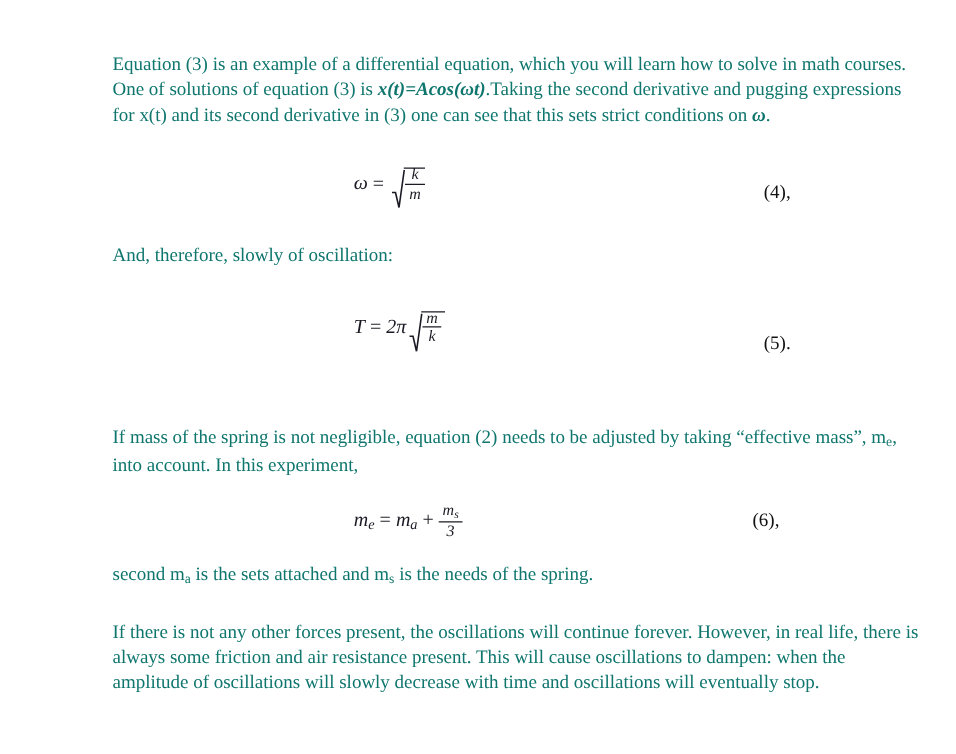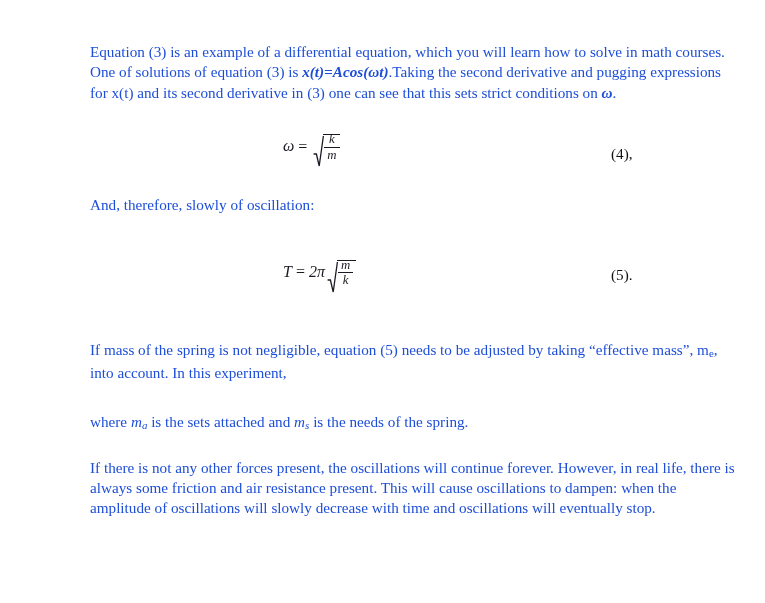"Equation (3) is an example" p.para { color: #1d4ed8 -> #0f766e }
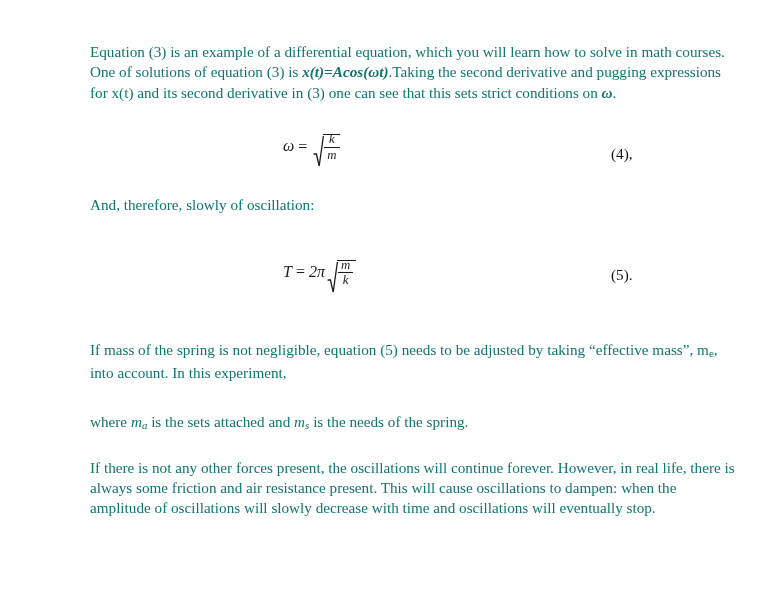"T = 2π" div.eqbody { top: 13px -> 2px }
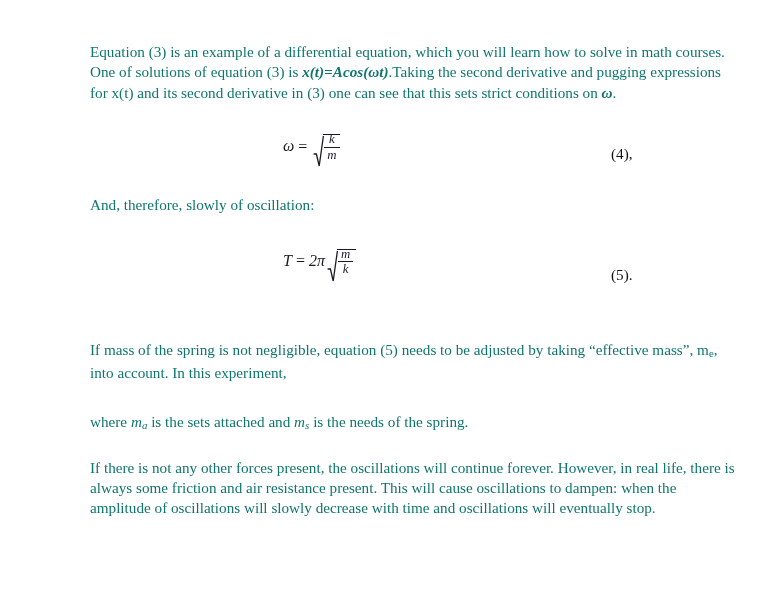"If mass of the spring" span { text: 5 -> 2 }
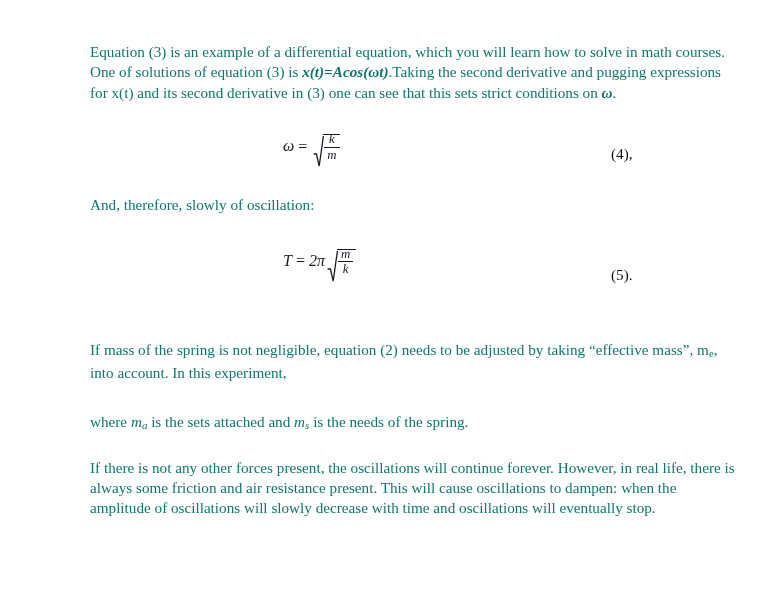"me = ma +" div.eqrow { html: none -> <div> <div> <span><span>m</span><sub>e</sub></span><span>=</span><span><span>m</span><sub>a</sub></span><span>+</span><span><span><span>m</span><sub>s</sub></span><span>3</span></span> </div> <div>(6),</div> </div> }
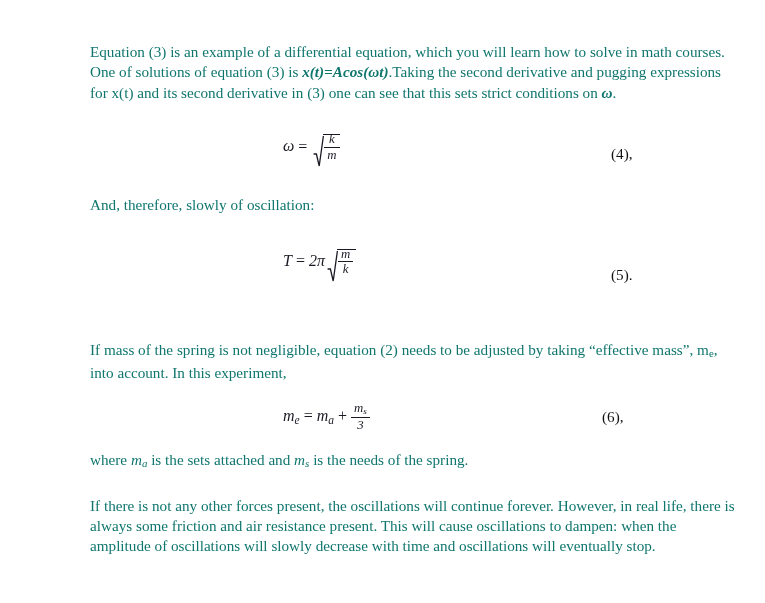"where" span { text: where -> second }
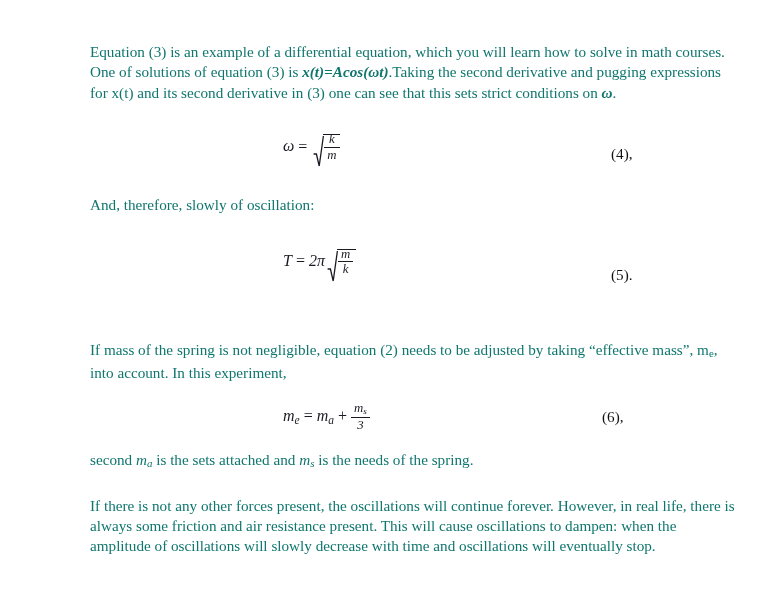"ma" .ital { font-style: italic -> none }
